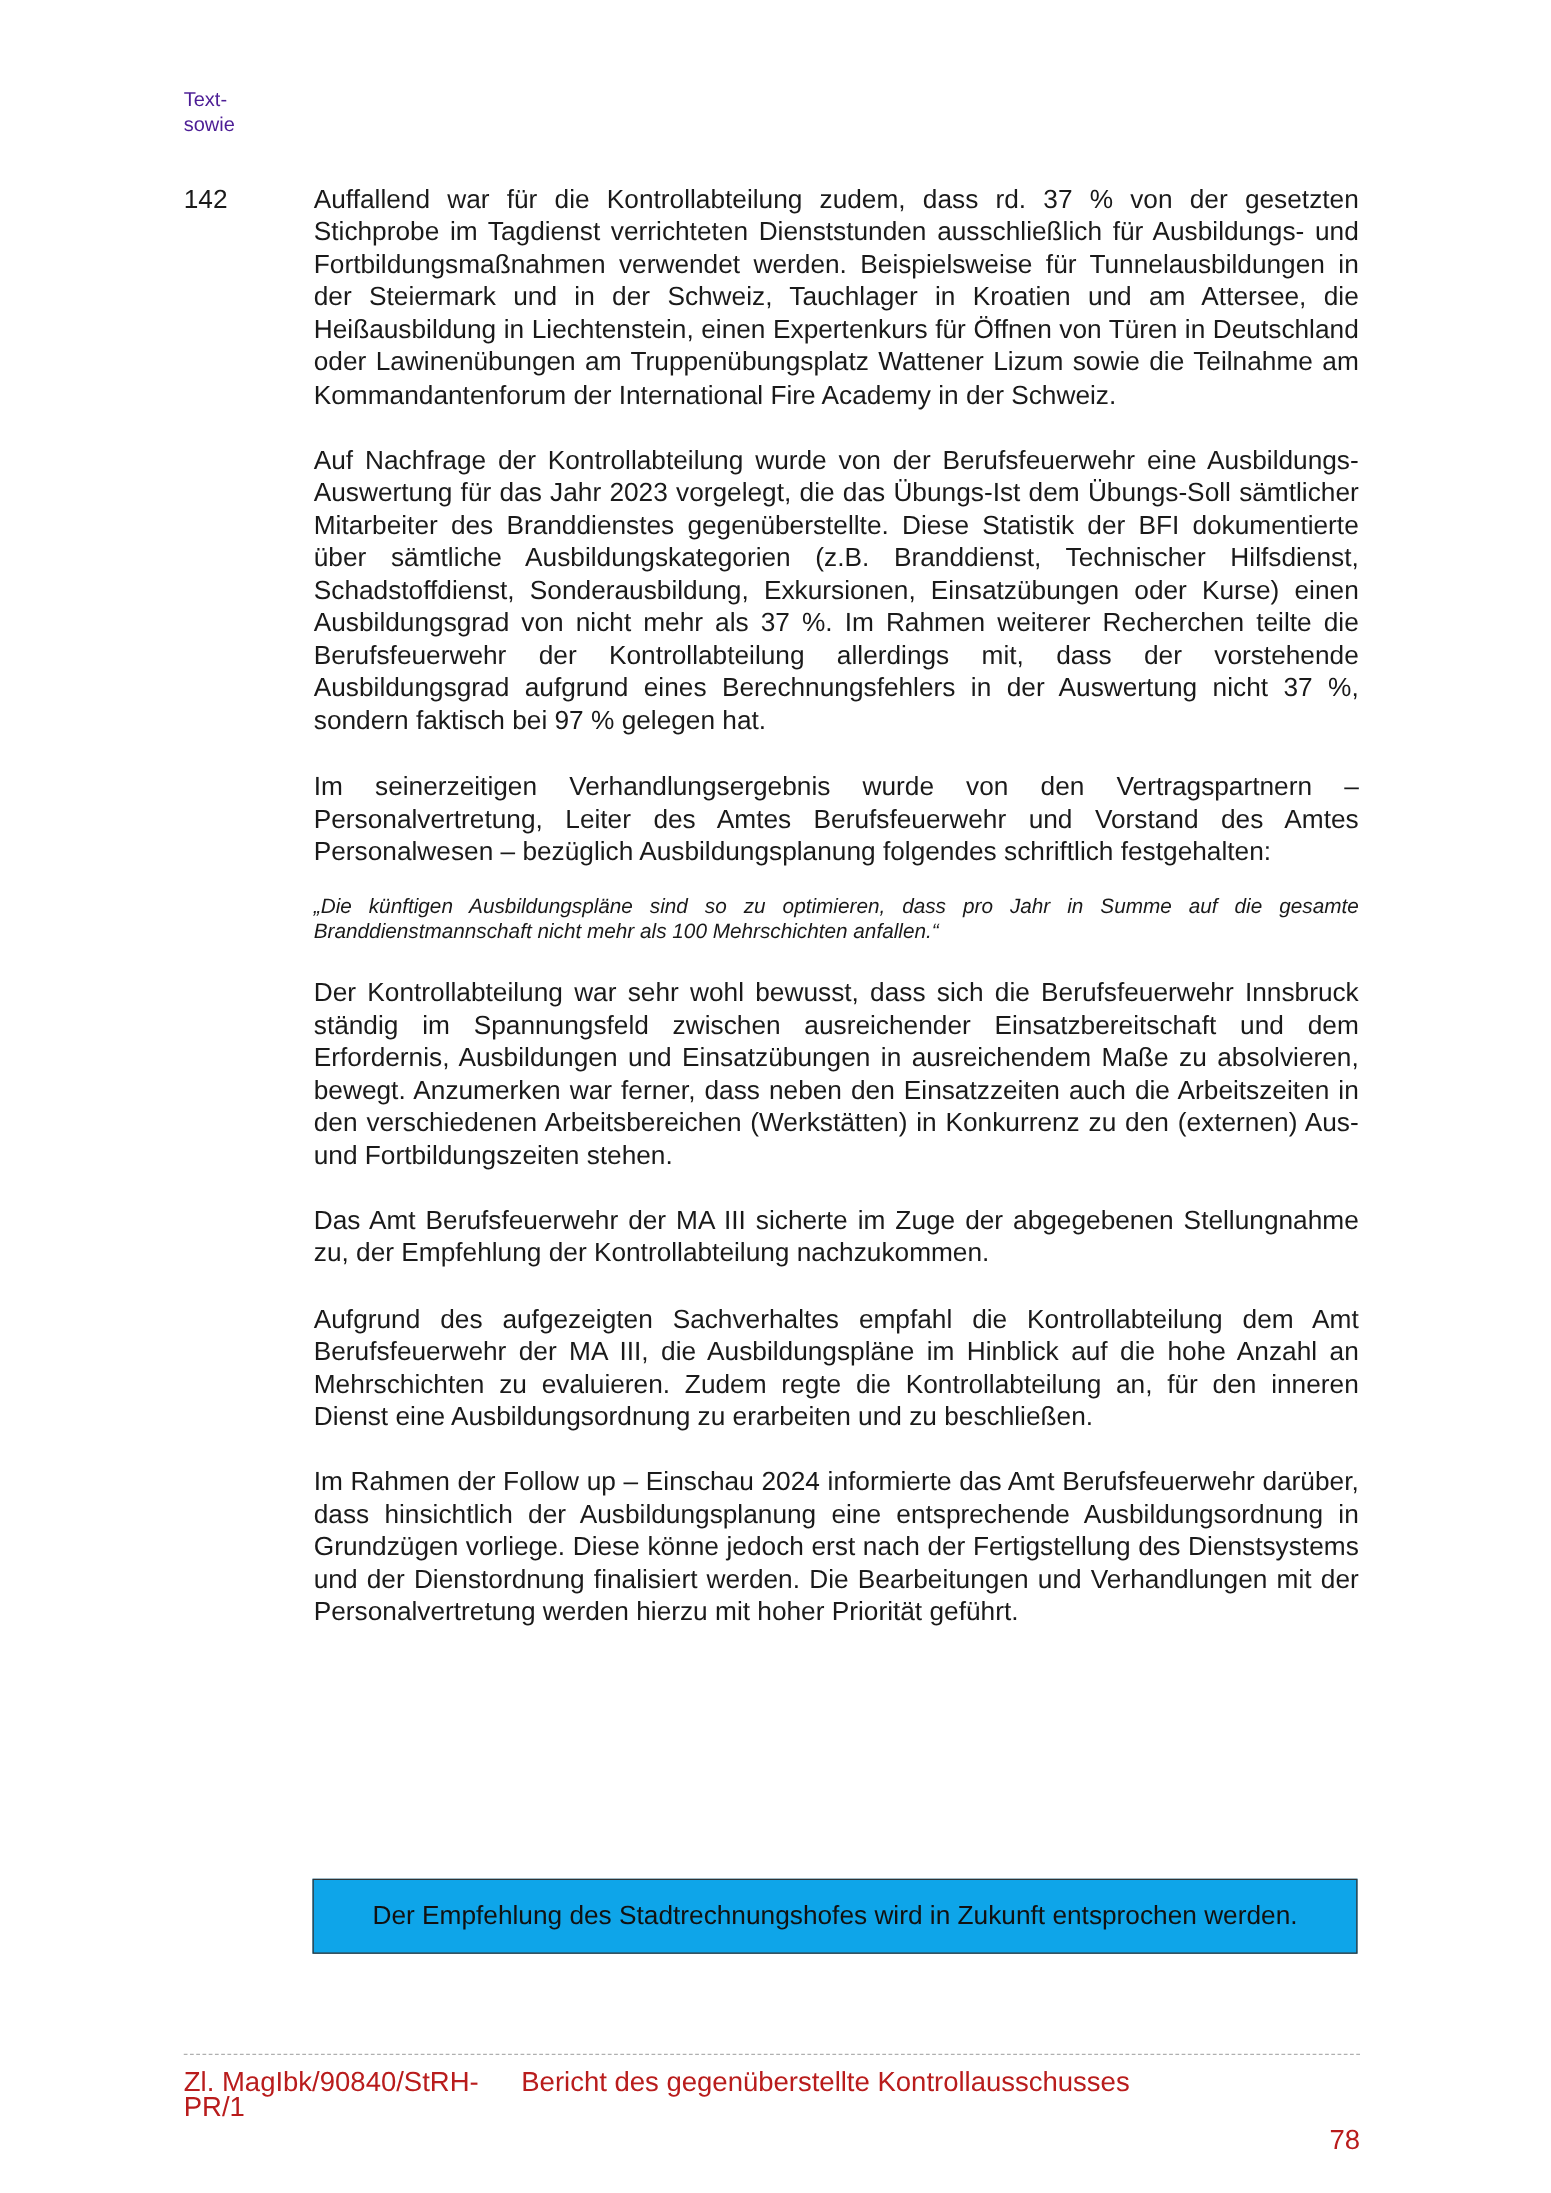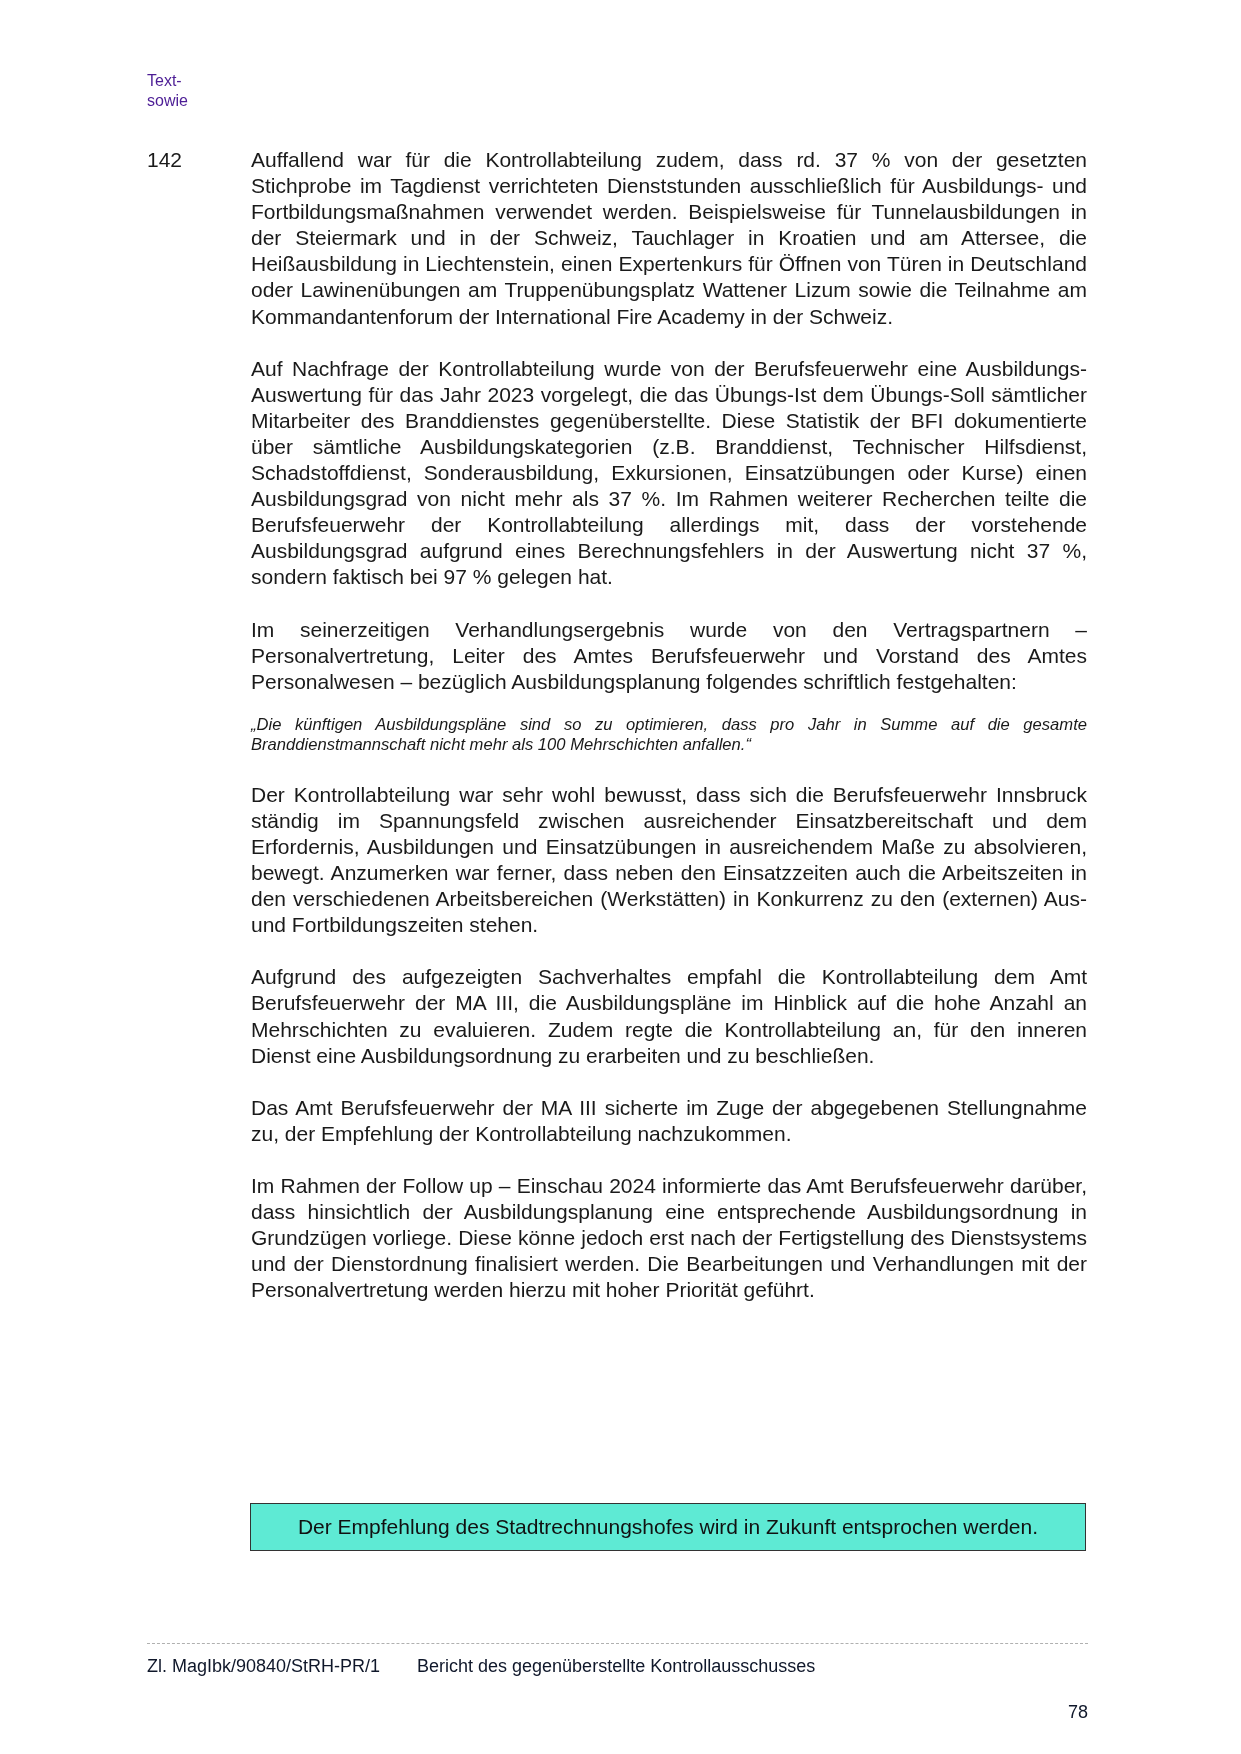"Aufgrund des aufgezeigten Sachverhaltes" p { order: before "Das Amt Berufsfeuerwehr der MA" -> after "Das Amt Berufsfeuerwehr der MA" }
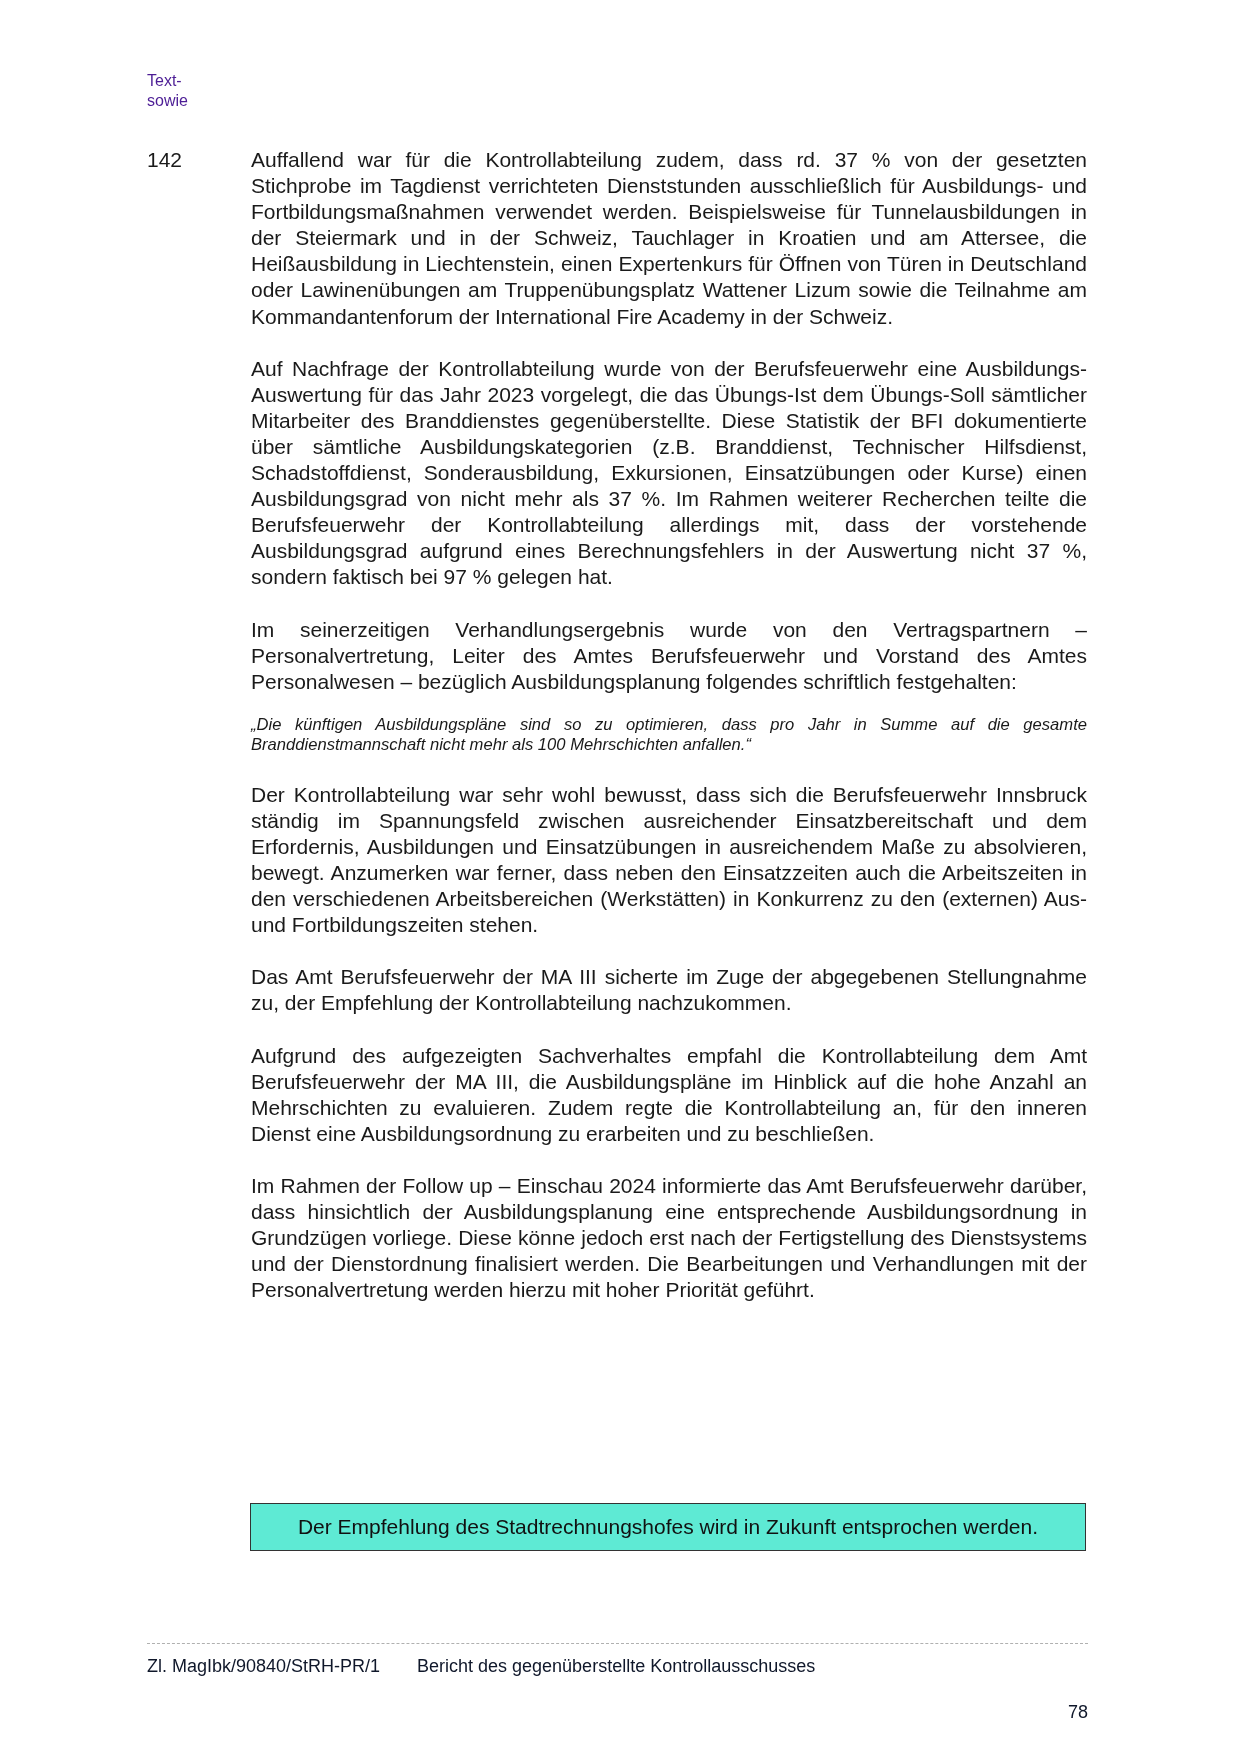"Der Empfehlung des Stadtrechnungshofes" .result-box { background: #5eead4 -> #0ea5e9; height: 48px -> 60px }
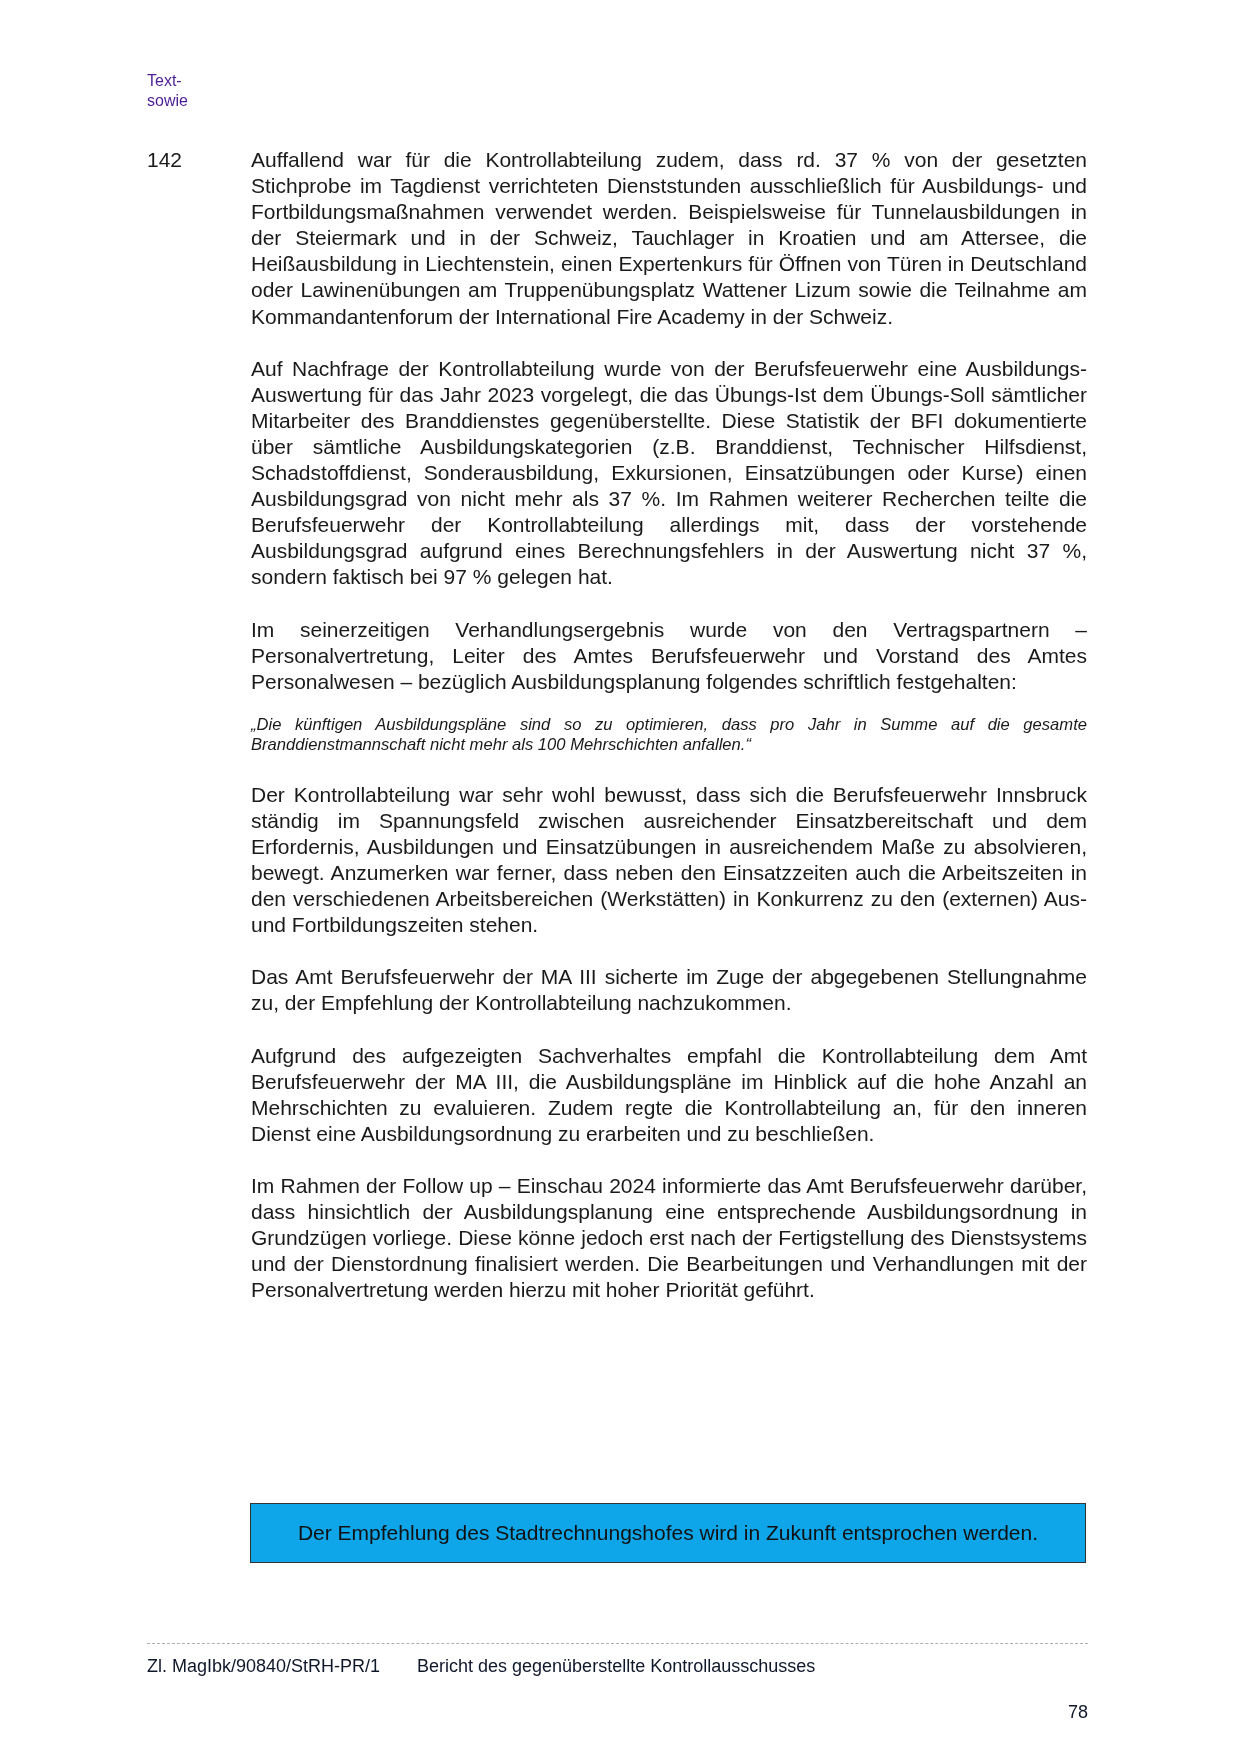"Zl. MagIbk/90840/StRH-PR/1" .footer { color: #0f172a -> #b91c1c; font-size: 18px -> 22px }
